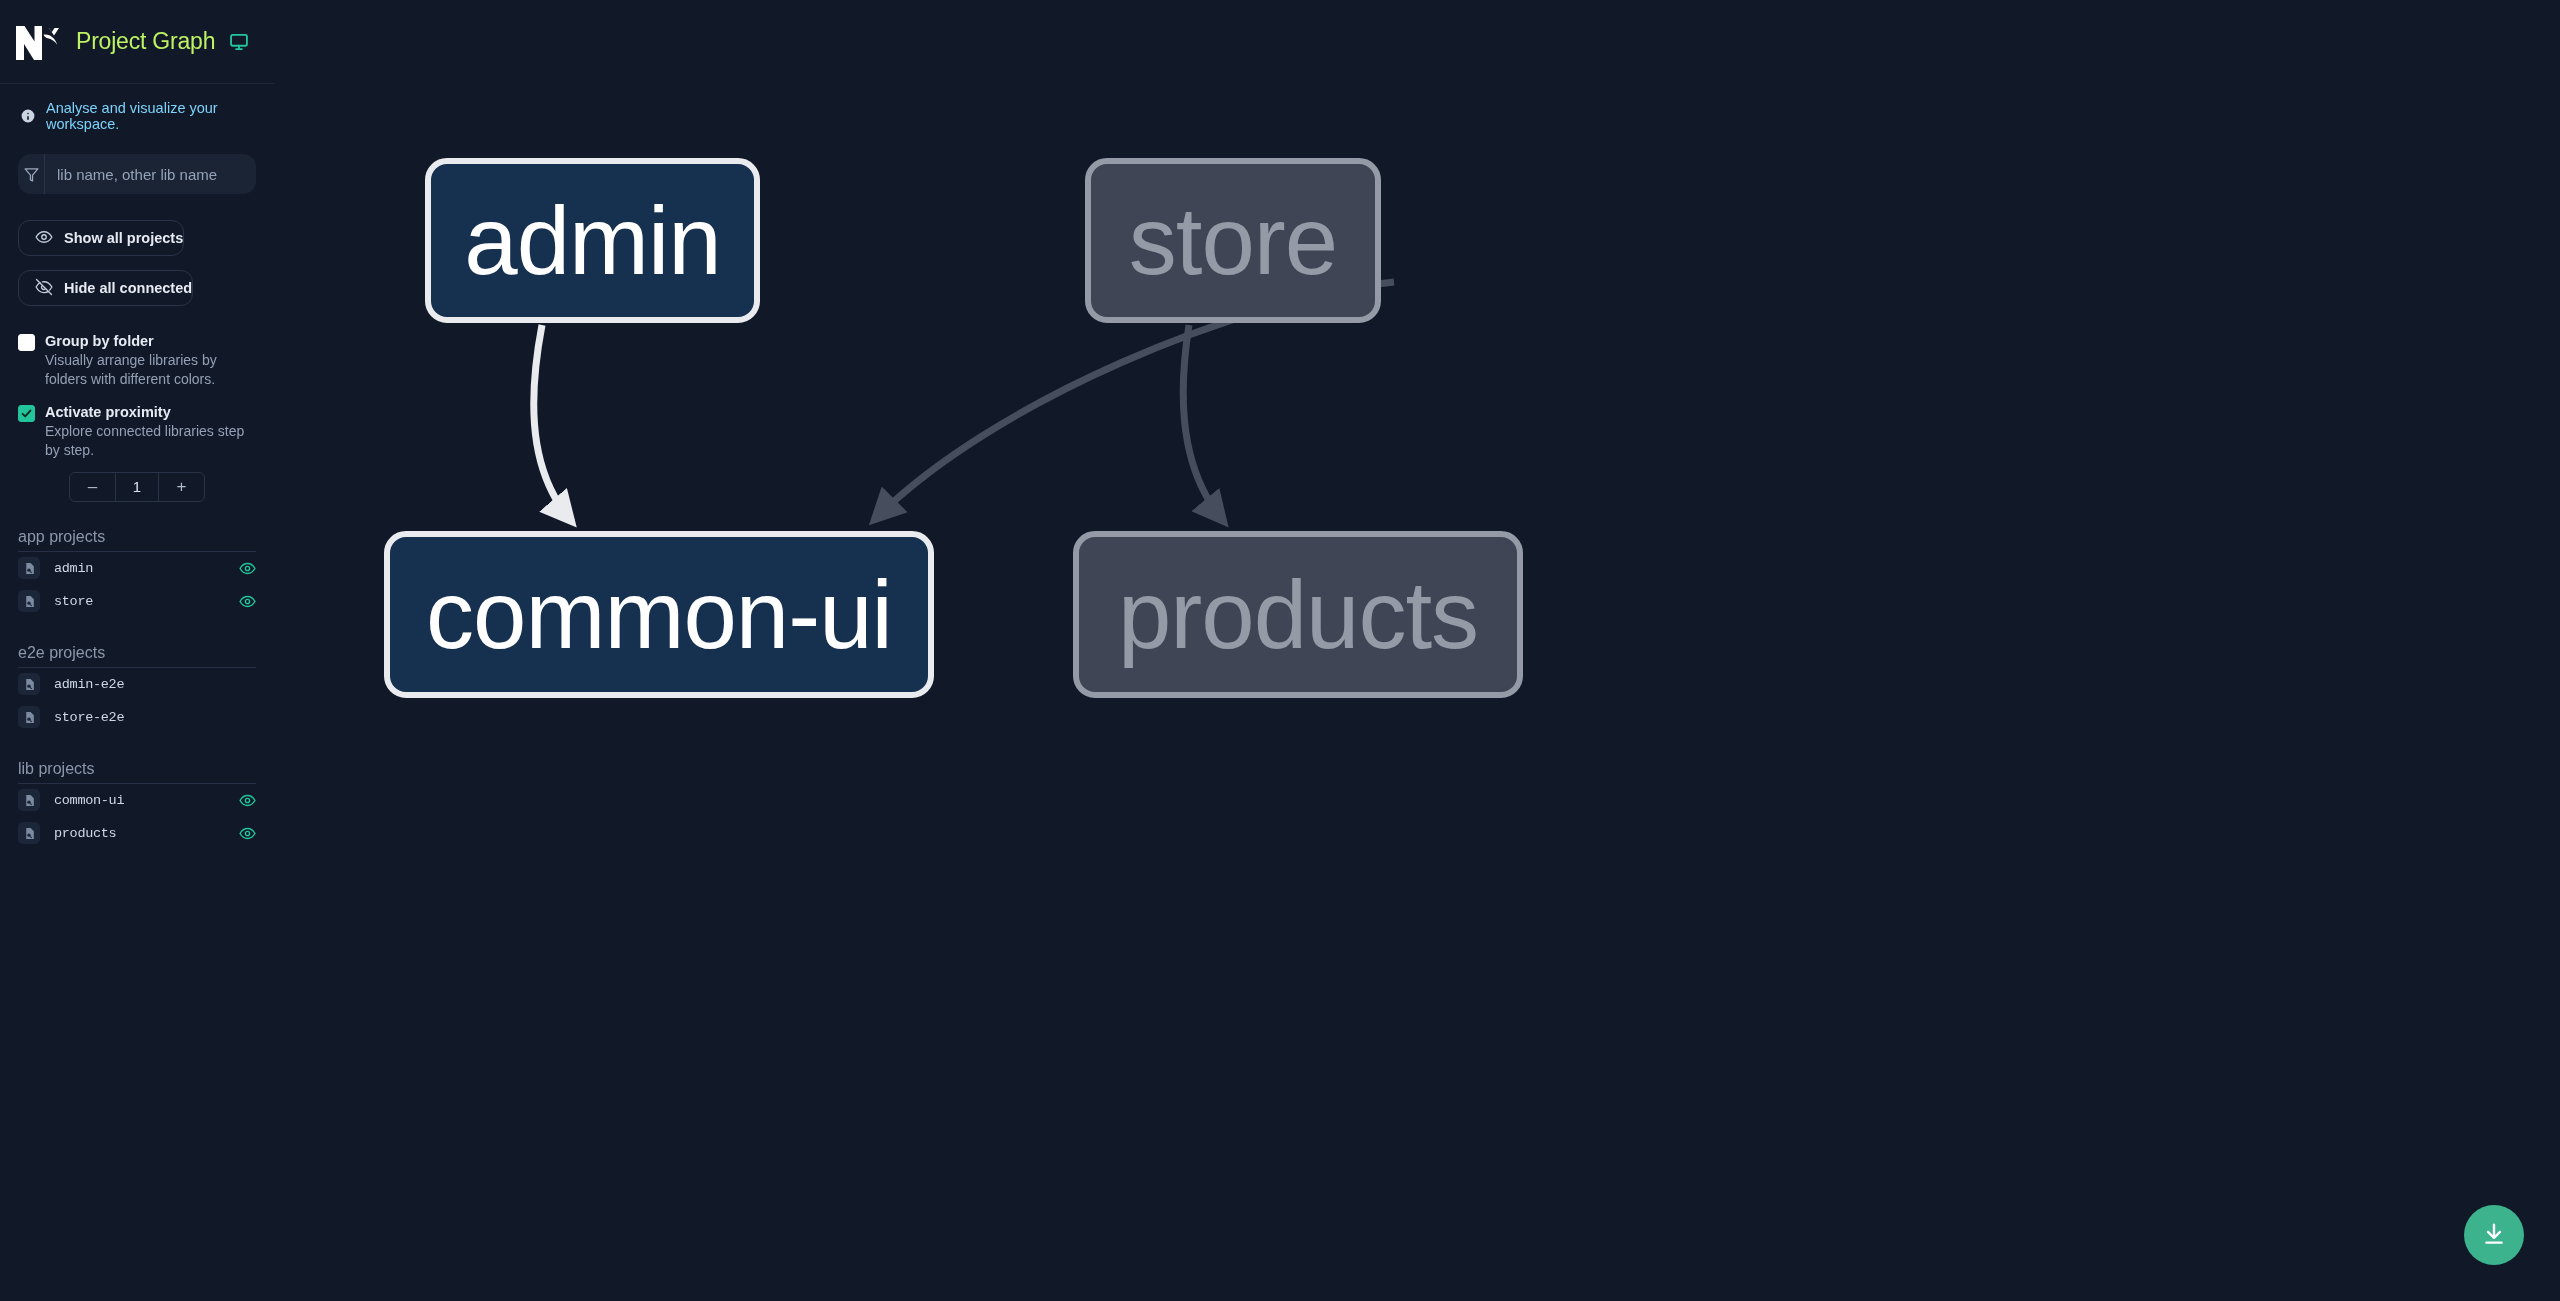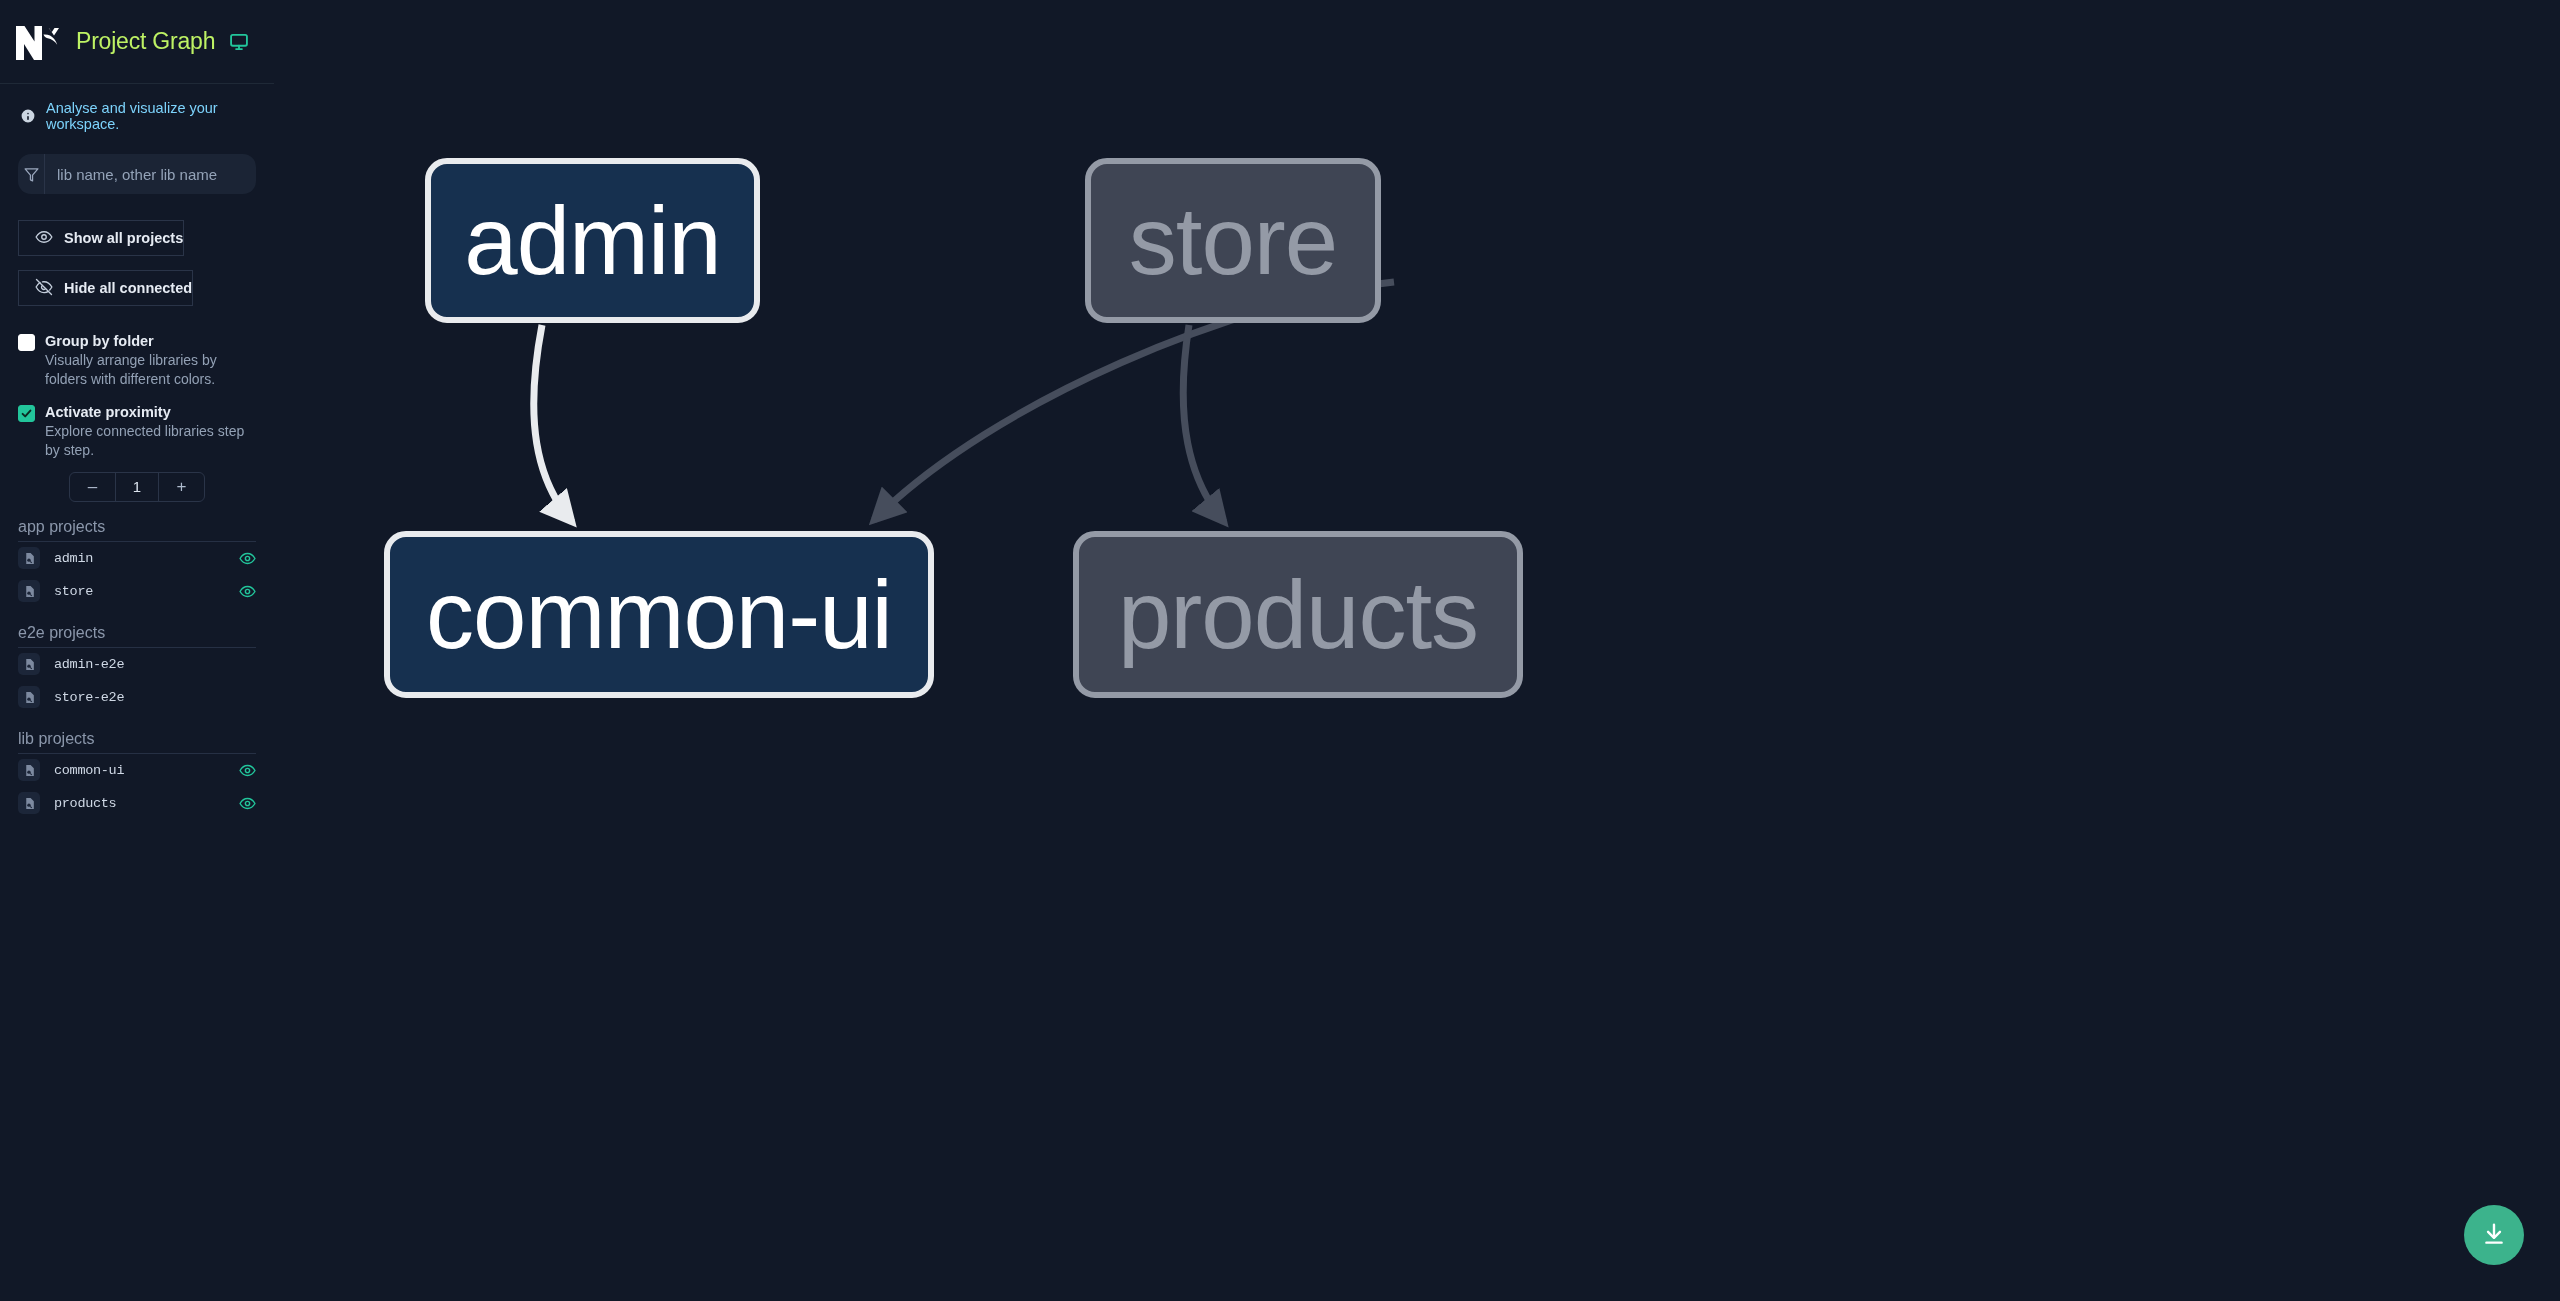"Show all projects" .sb-btn { border-radius: 0 -> 12px }
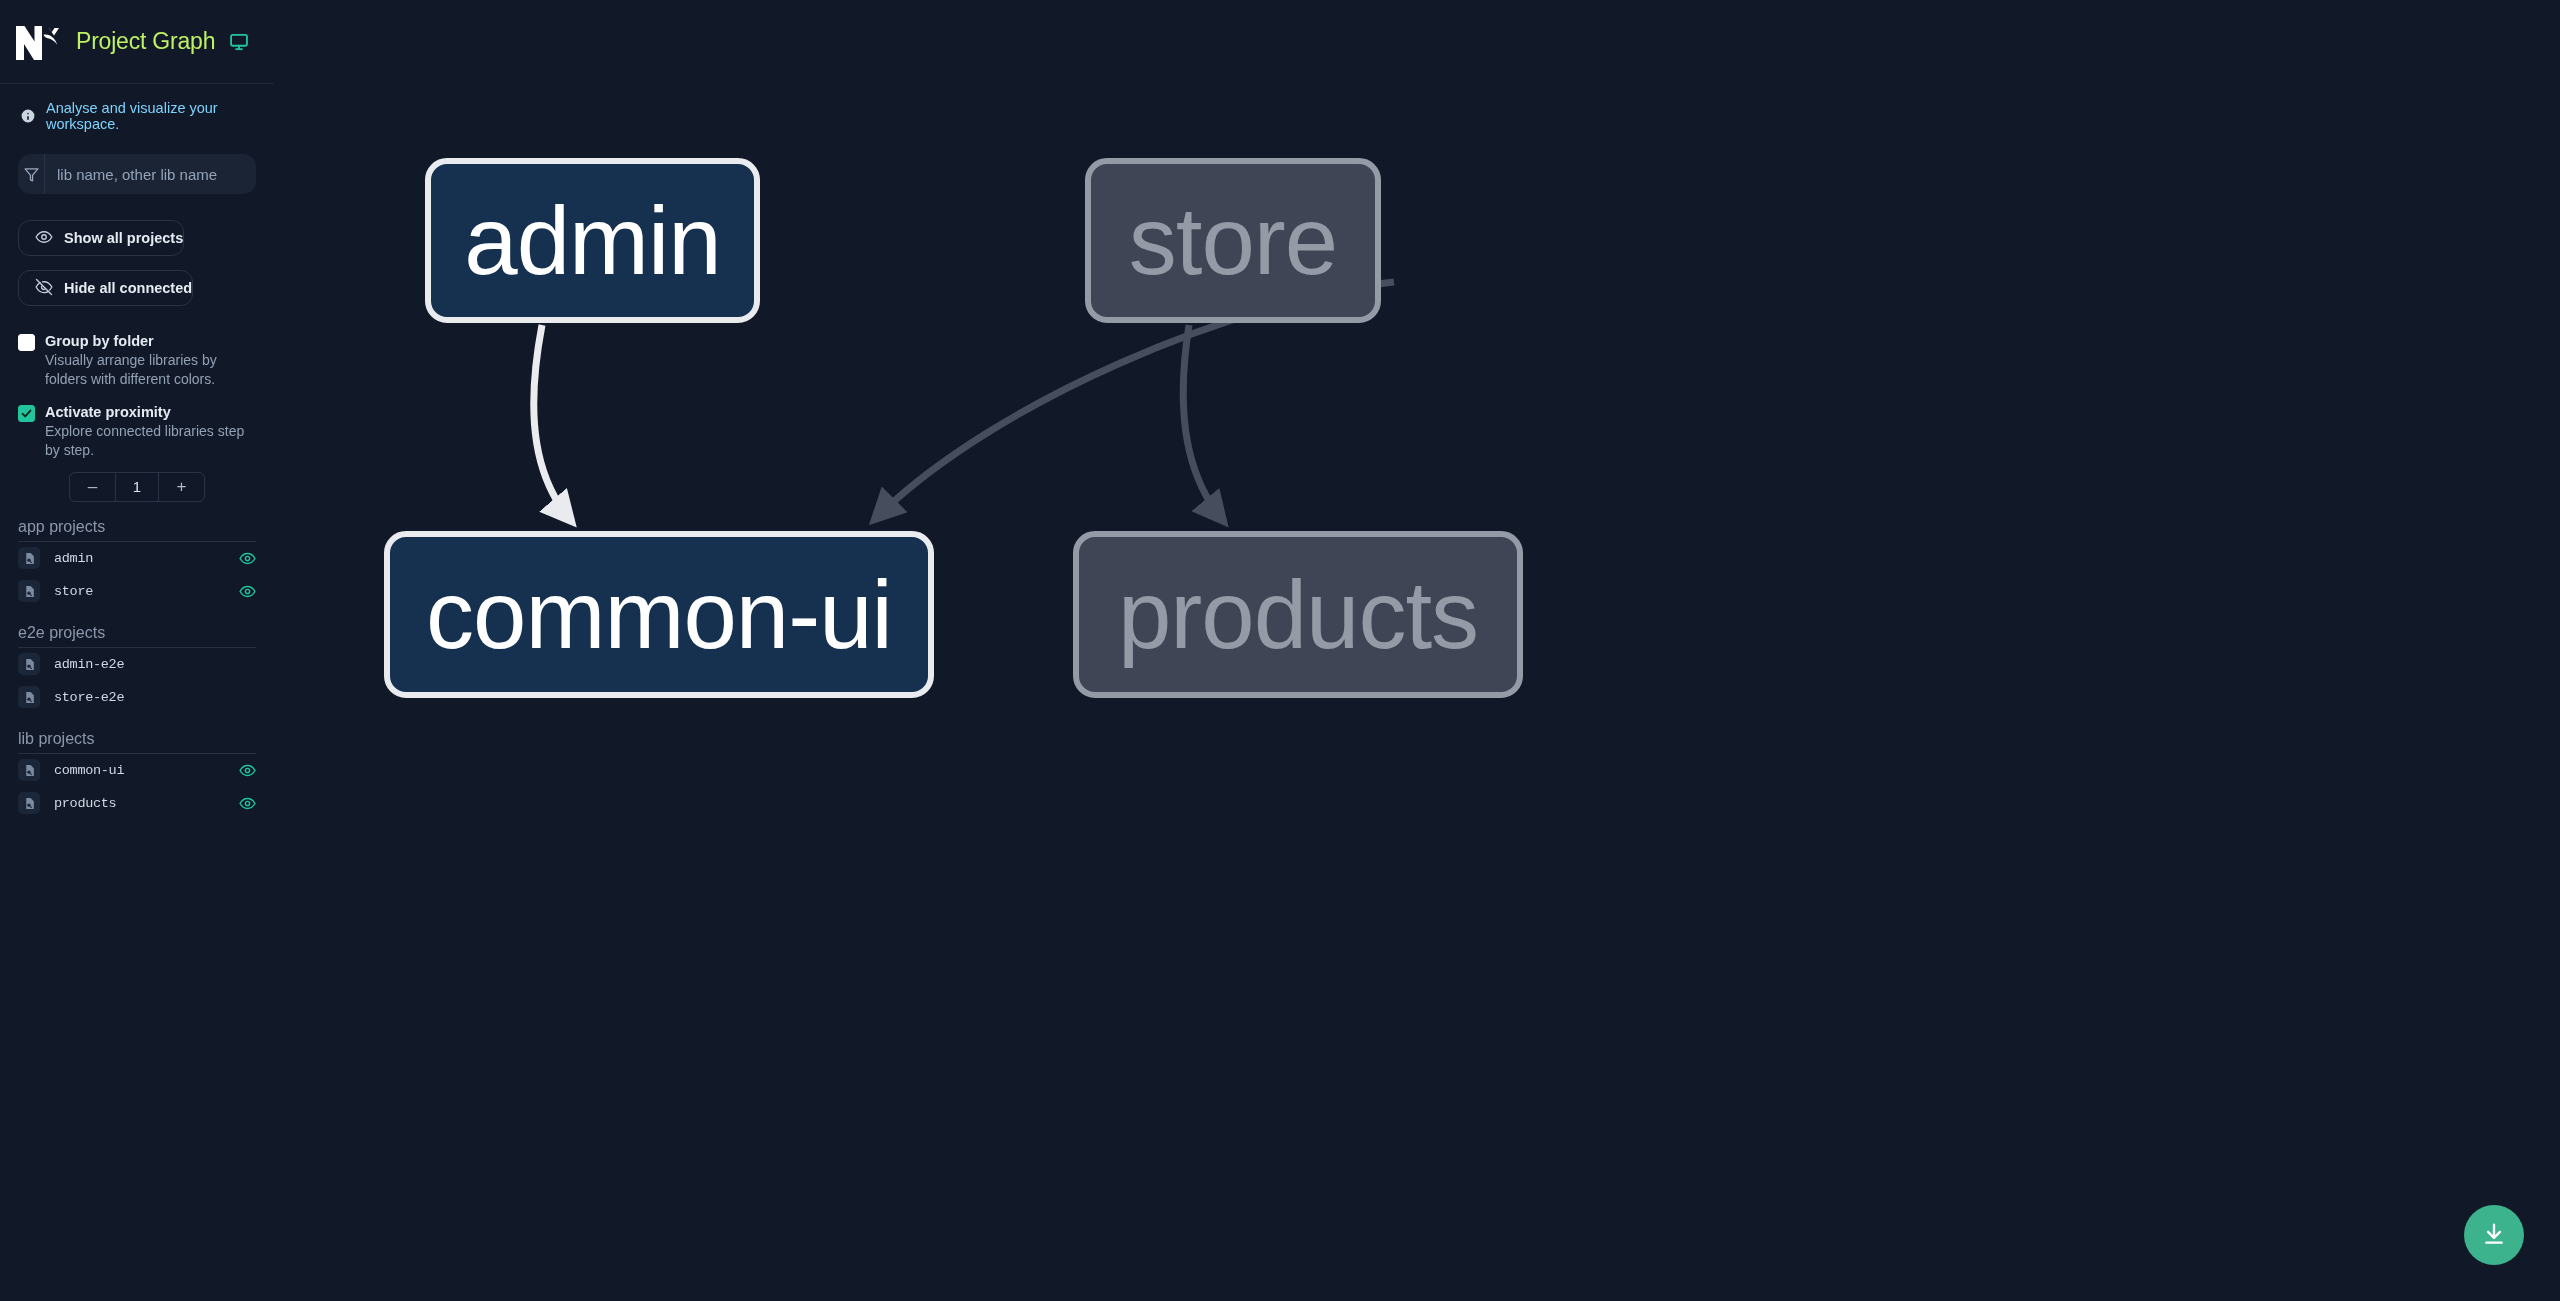"app projects" .grp { margin-top: 16px -> 26px }
